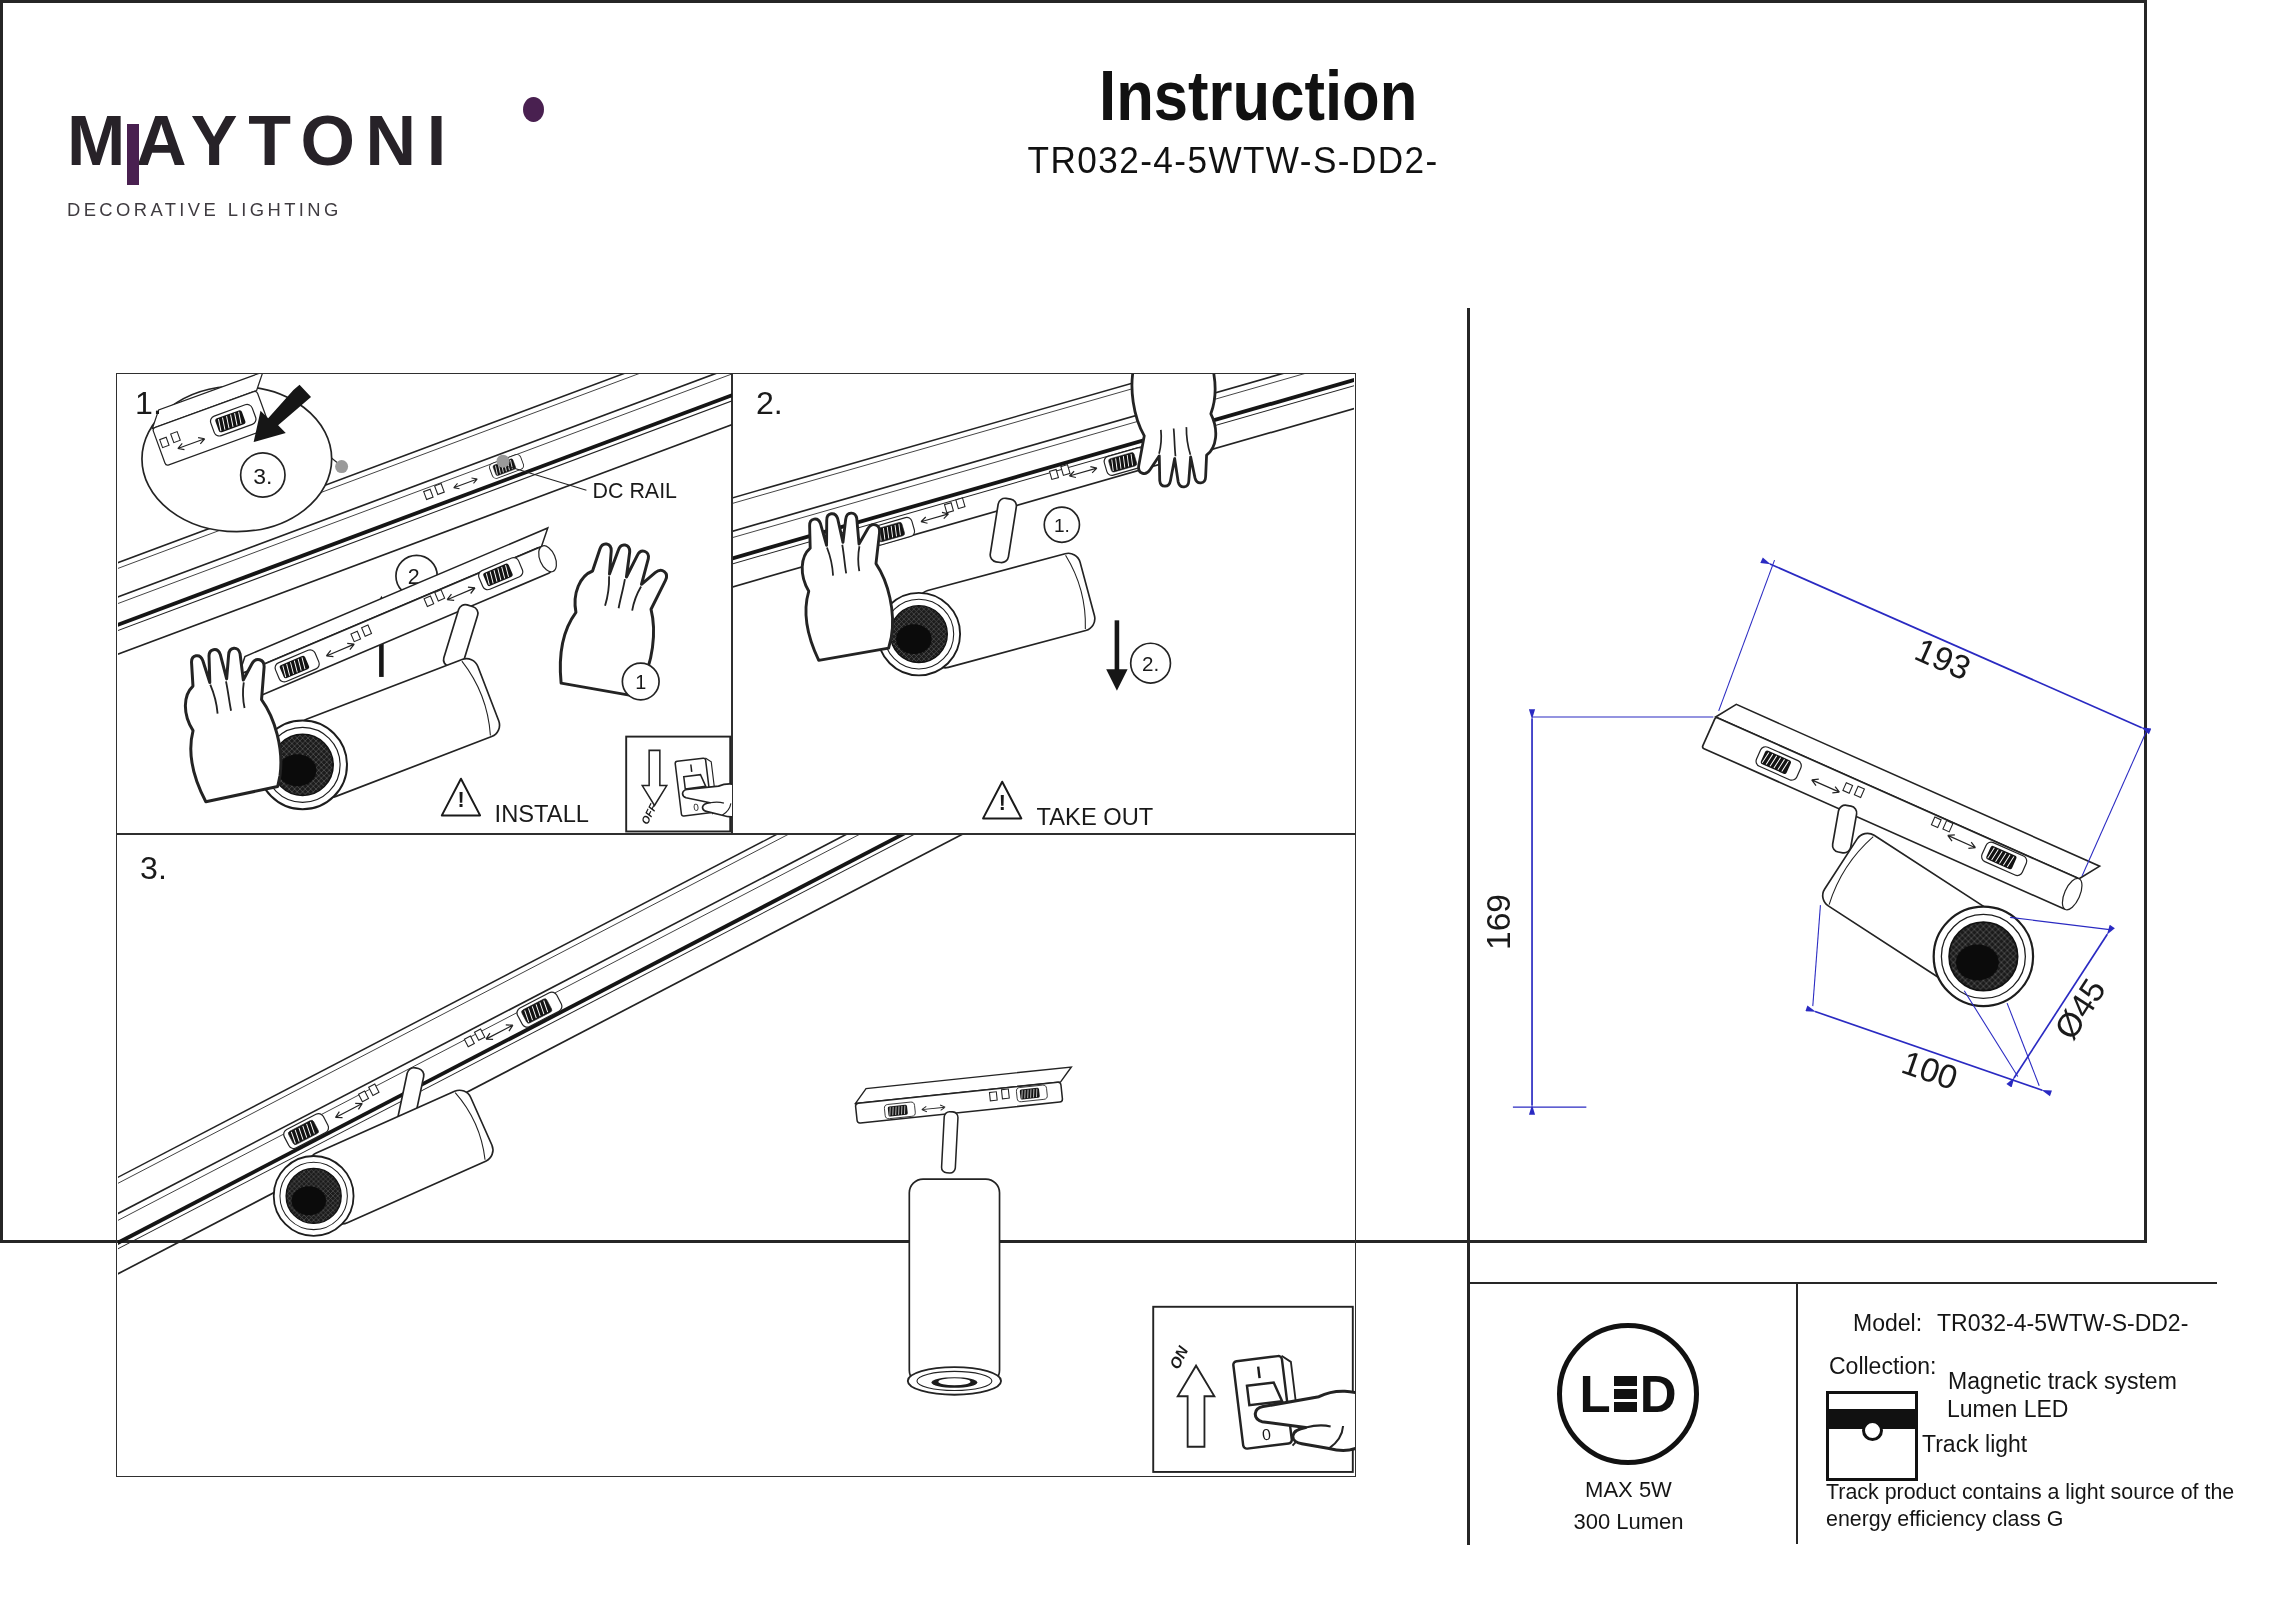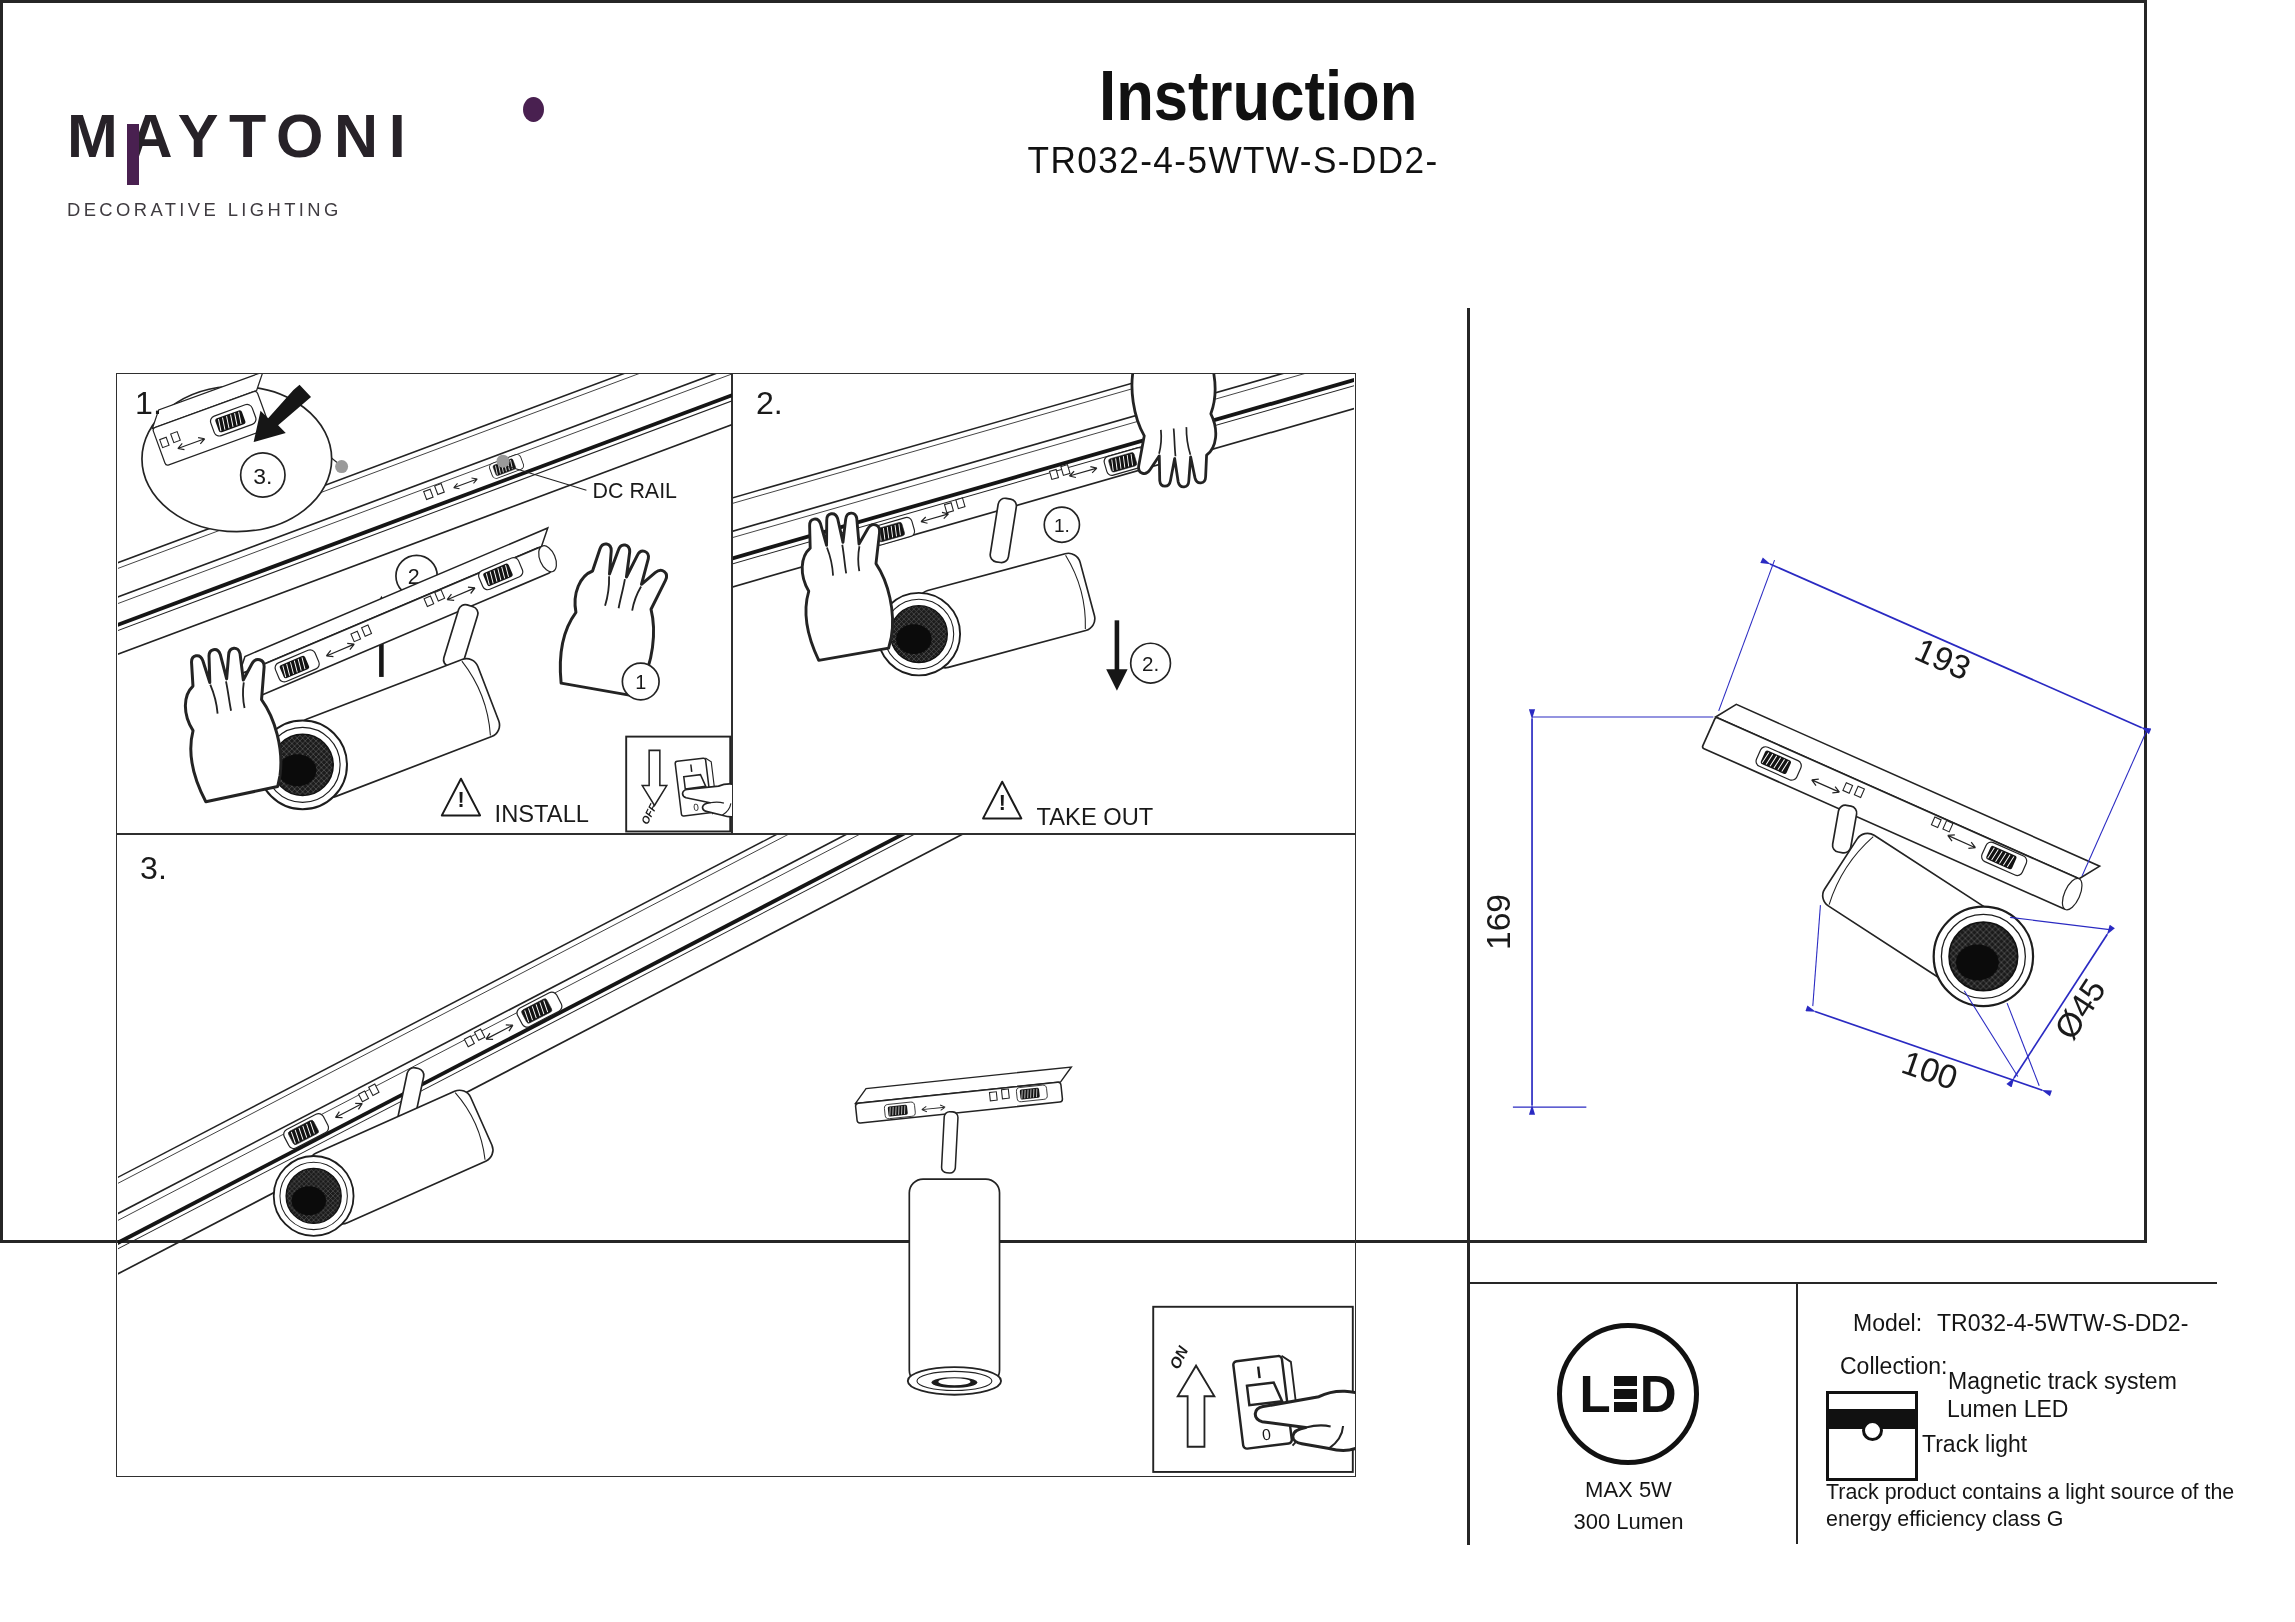"MAYTONI" .wordmark { font-size: 61px -> 70px }
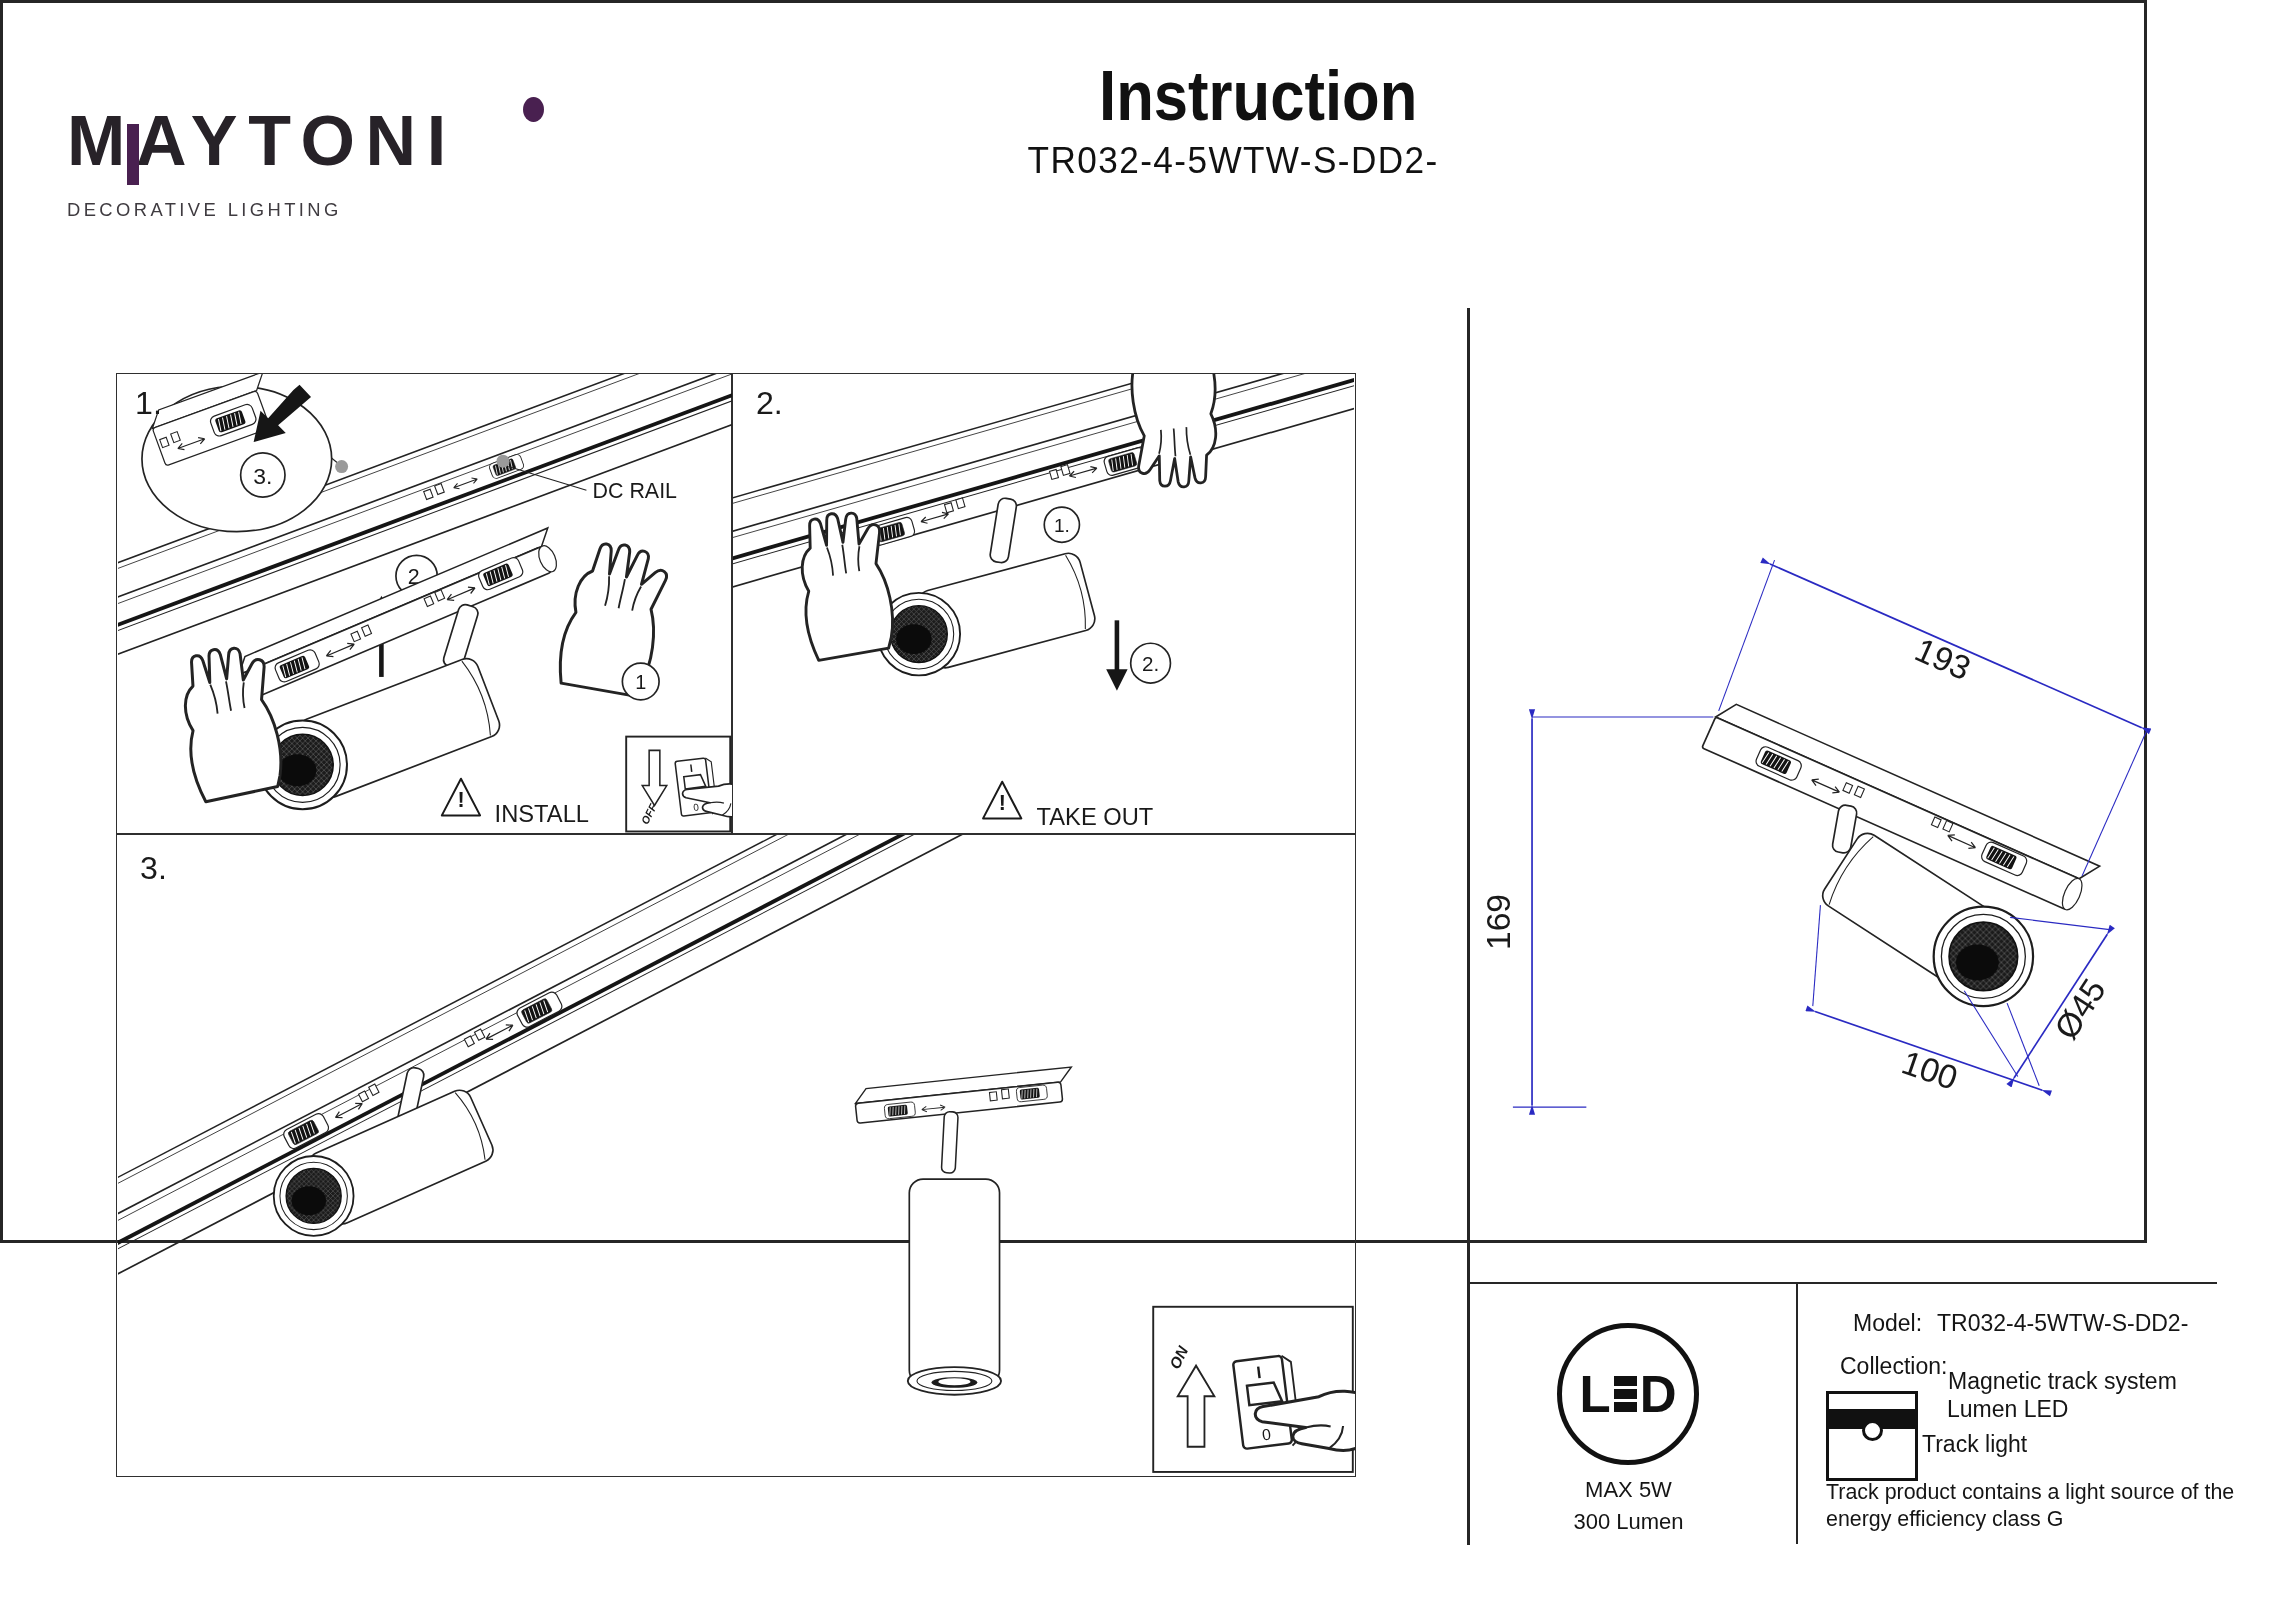"Collection:" div.spec-label { margin-left: 11px -> none }
